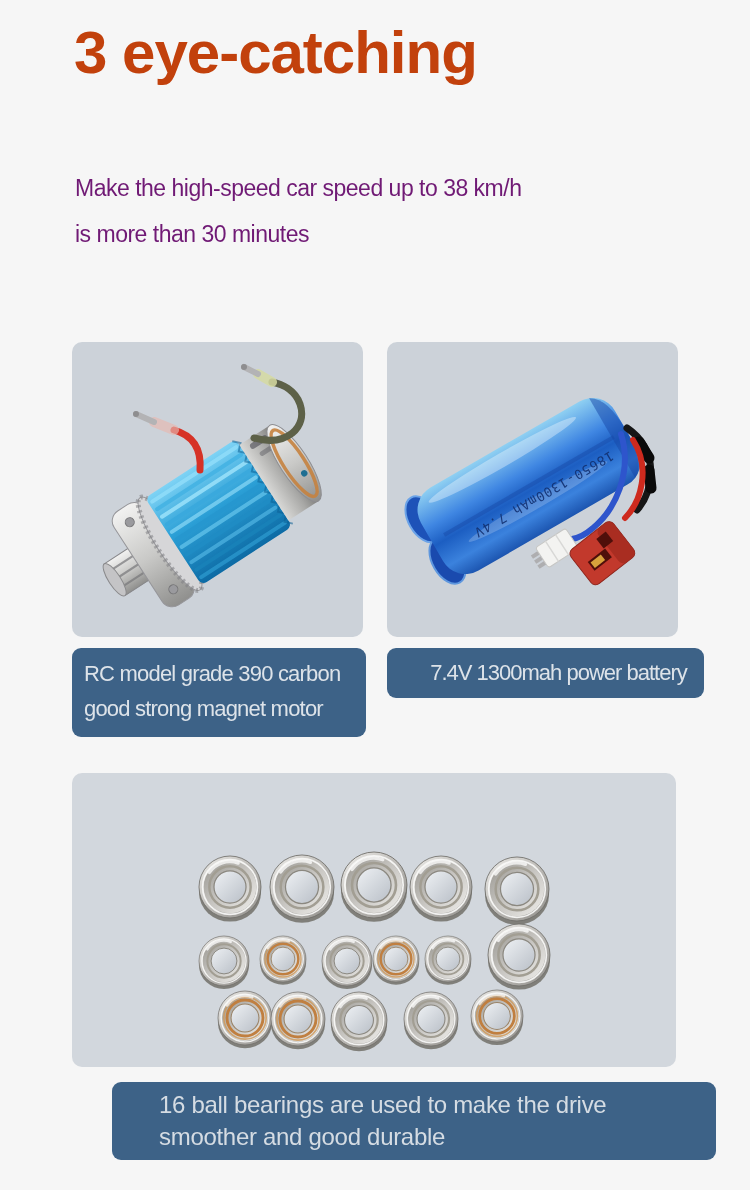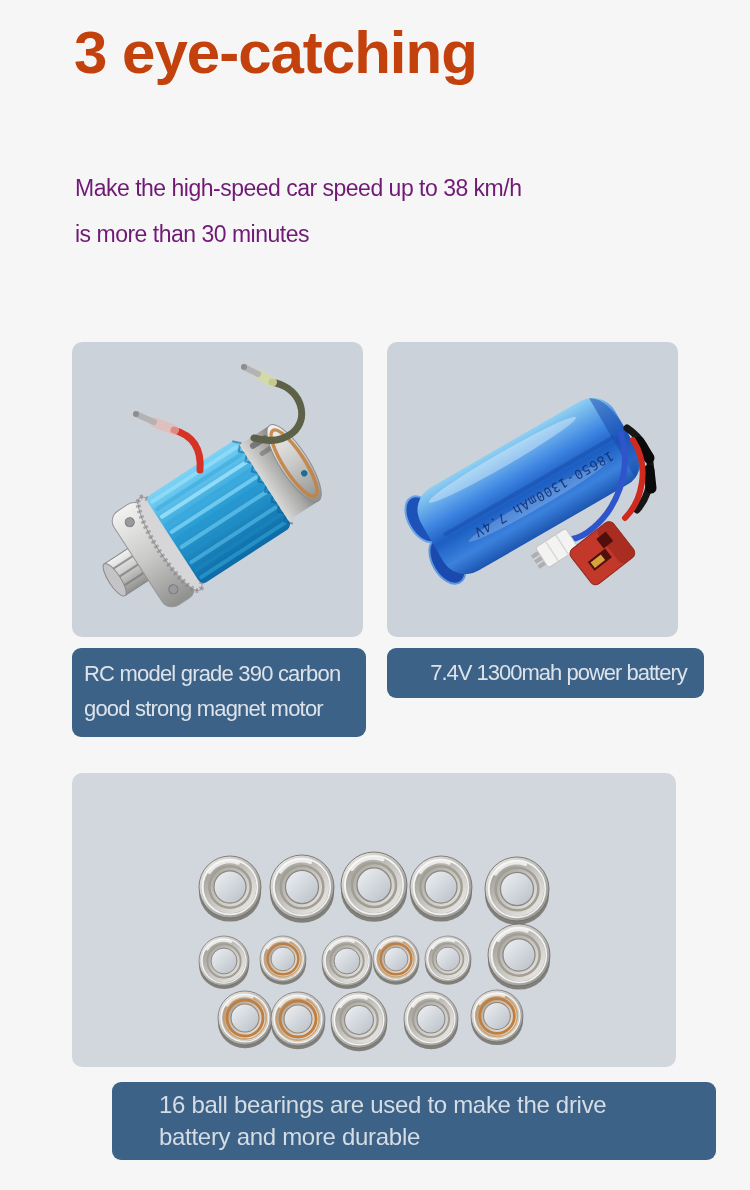"battery and more durable" div.cap-line { text: battery and more -> smoother and good }
